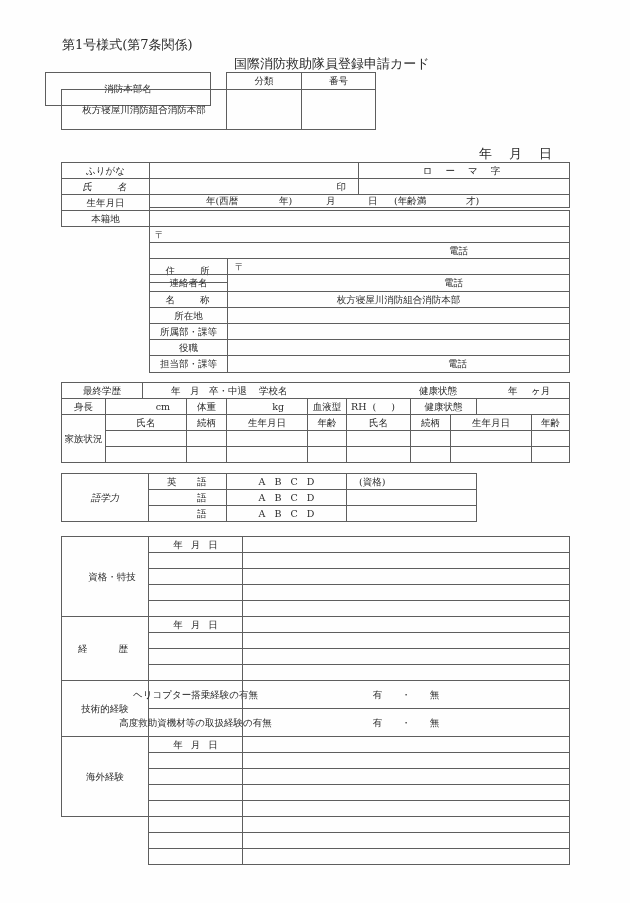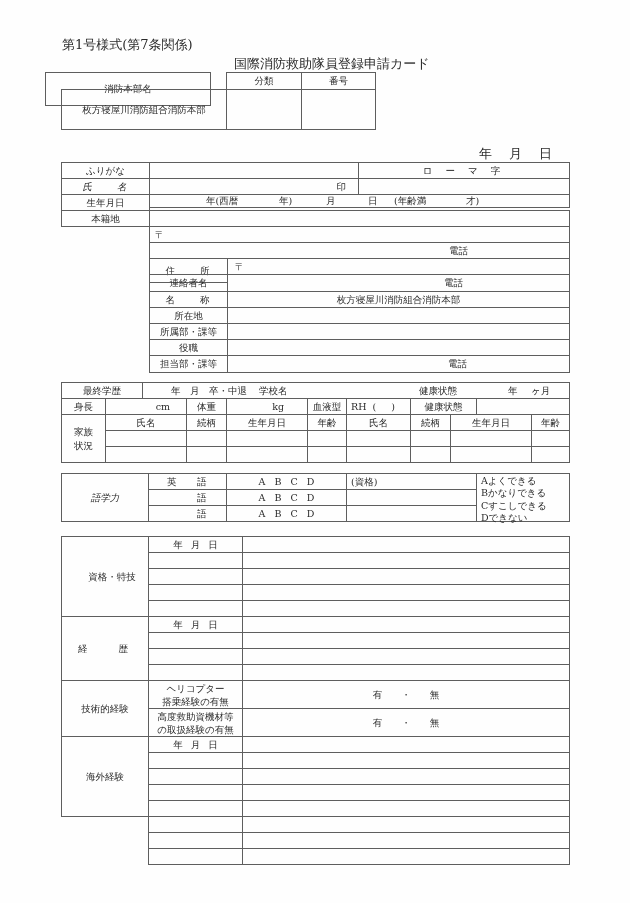"家族" .col { flex-direction: column -> row }
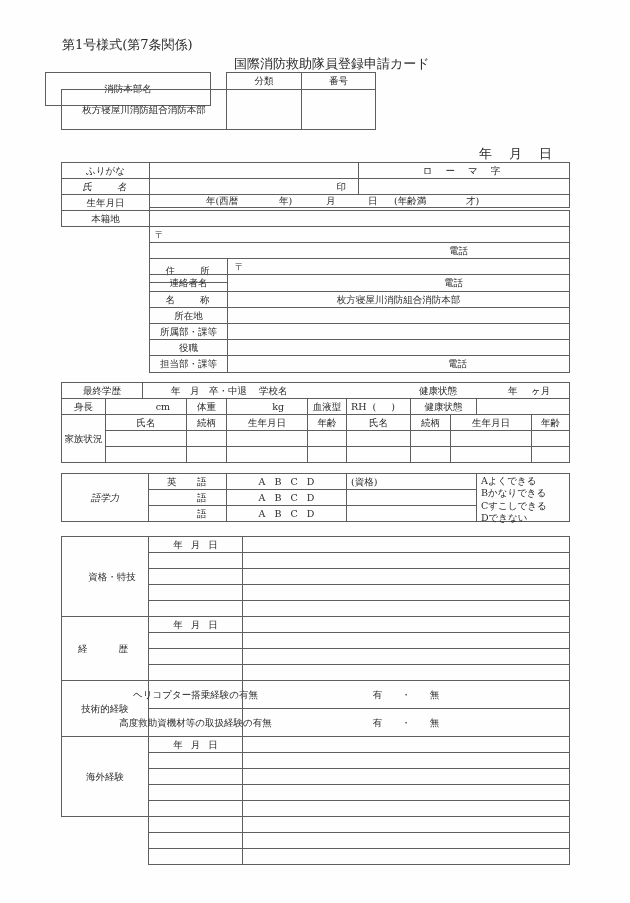"(資格)" div.c { padding-left: 4px -> 12px }
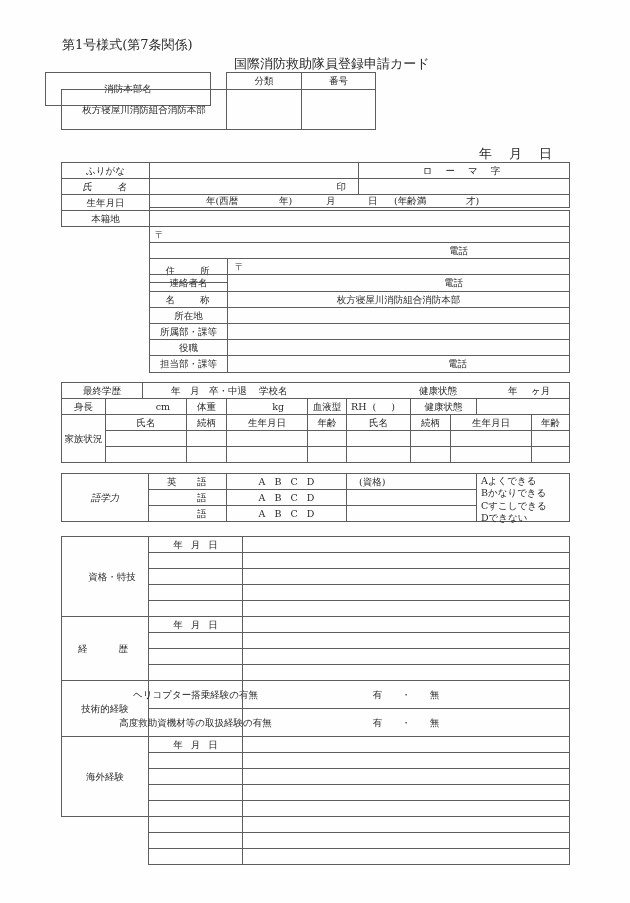"Aよくできる" div.c { html: <div> <span>Aよくできる</span> <span>Bかなりできる</span> <span>Cすこしできる</span> <span>Dできない</span> </div> -> none }
